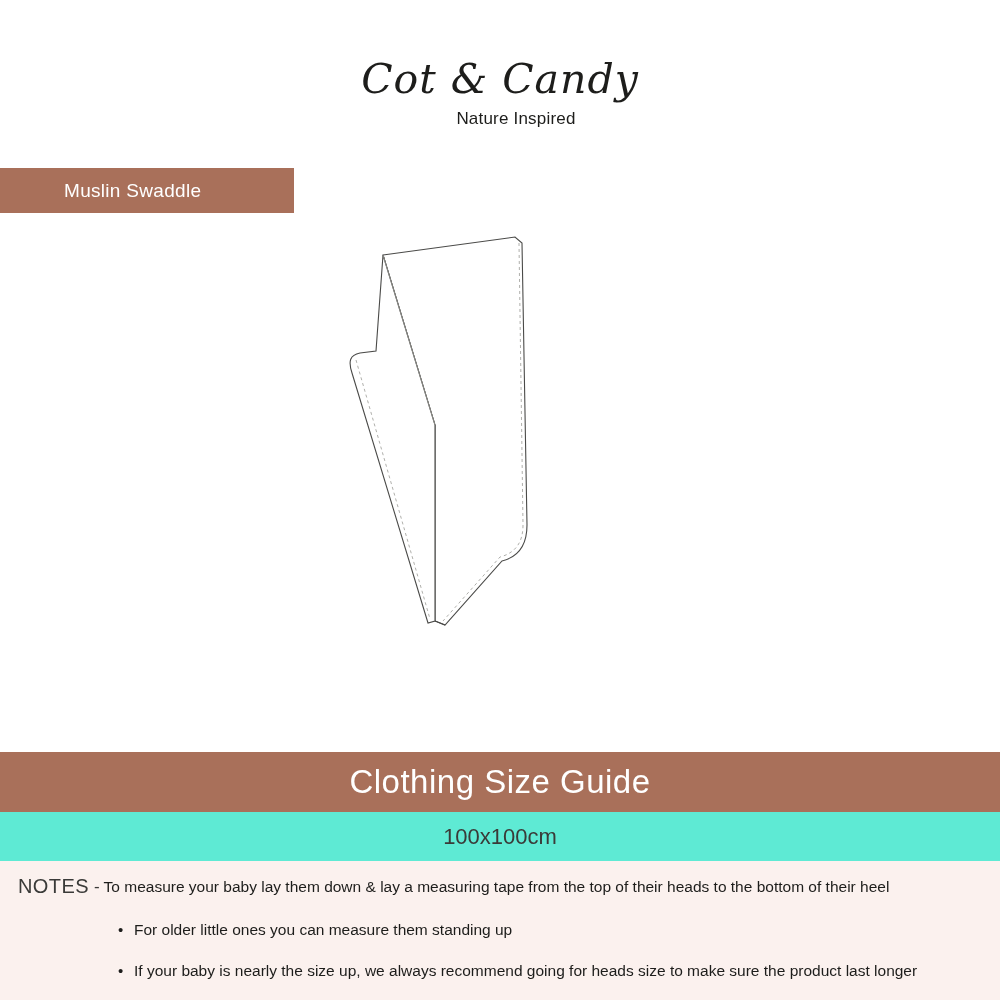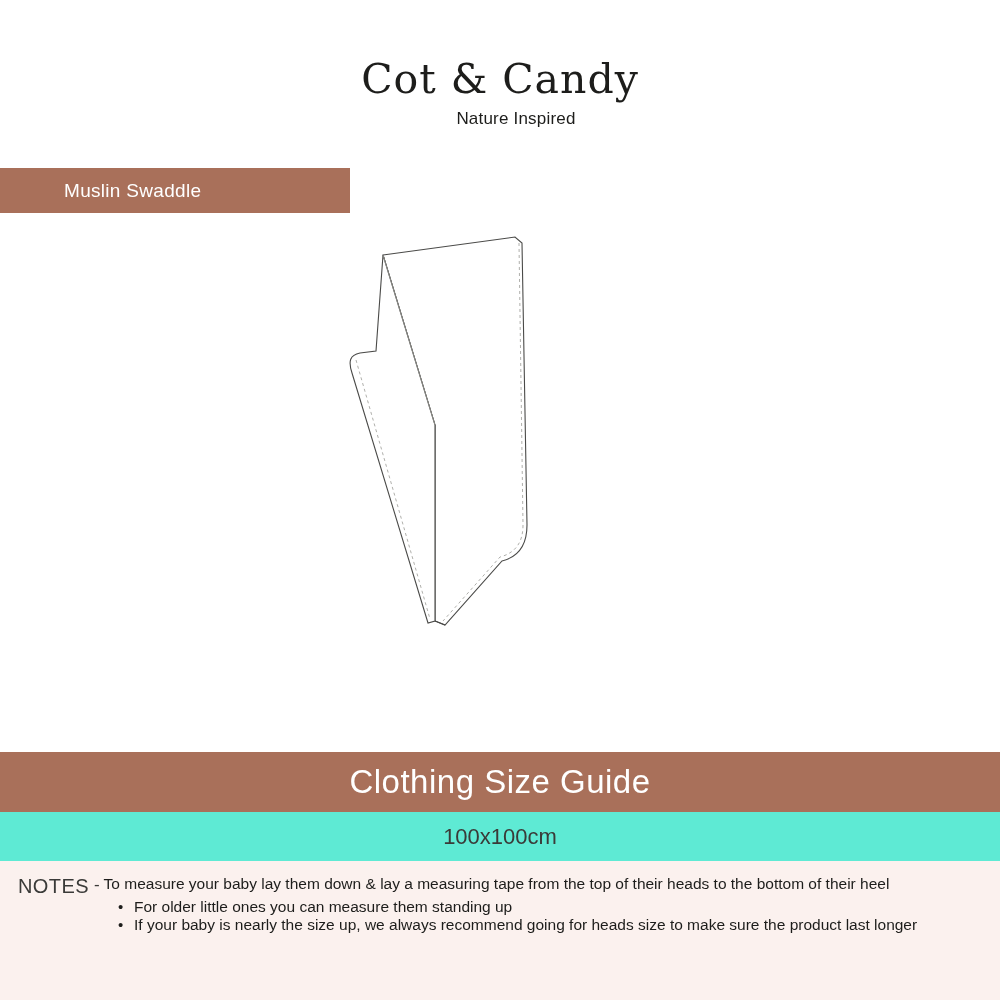"Cot & Candy" .brand-name { font-style: none -> italic }
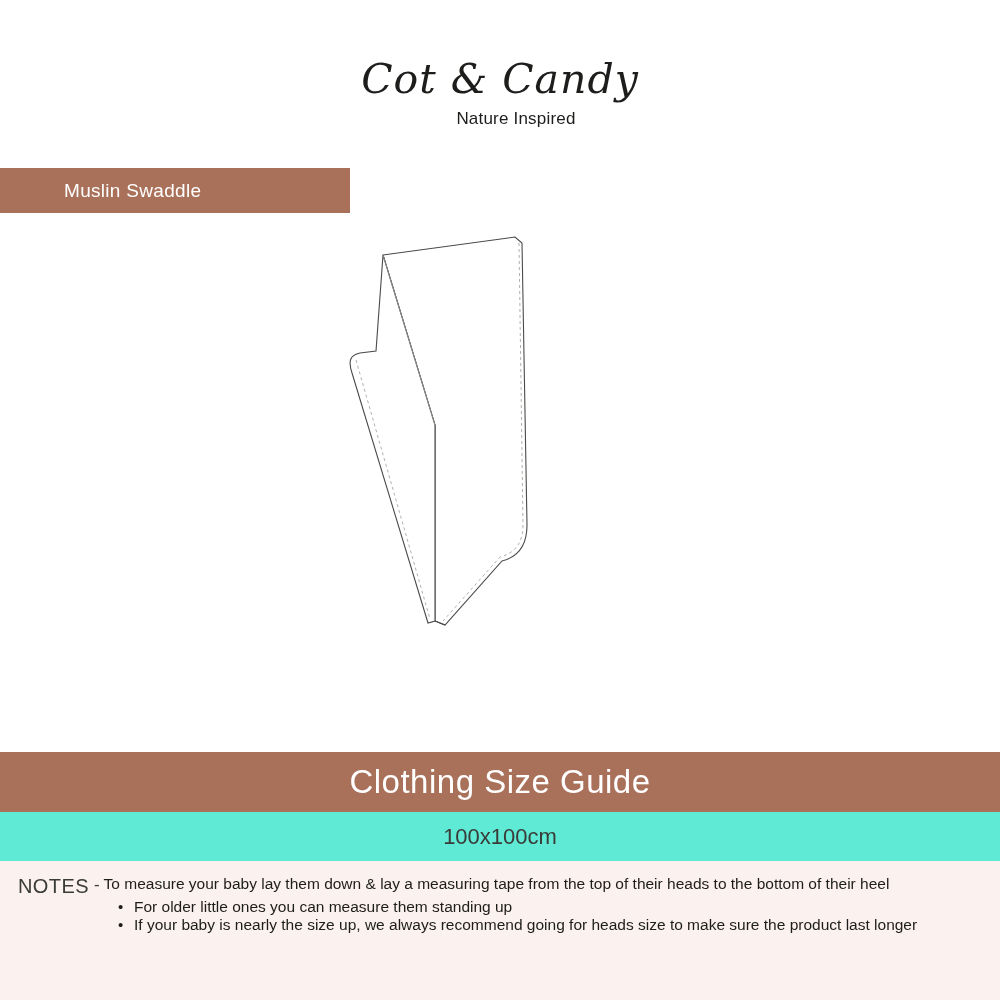"Muslin Swaddle" .product-banner { width: 350px -> 294px }
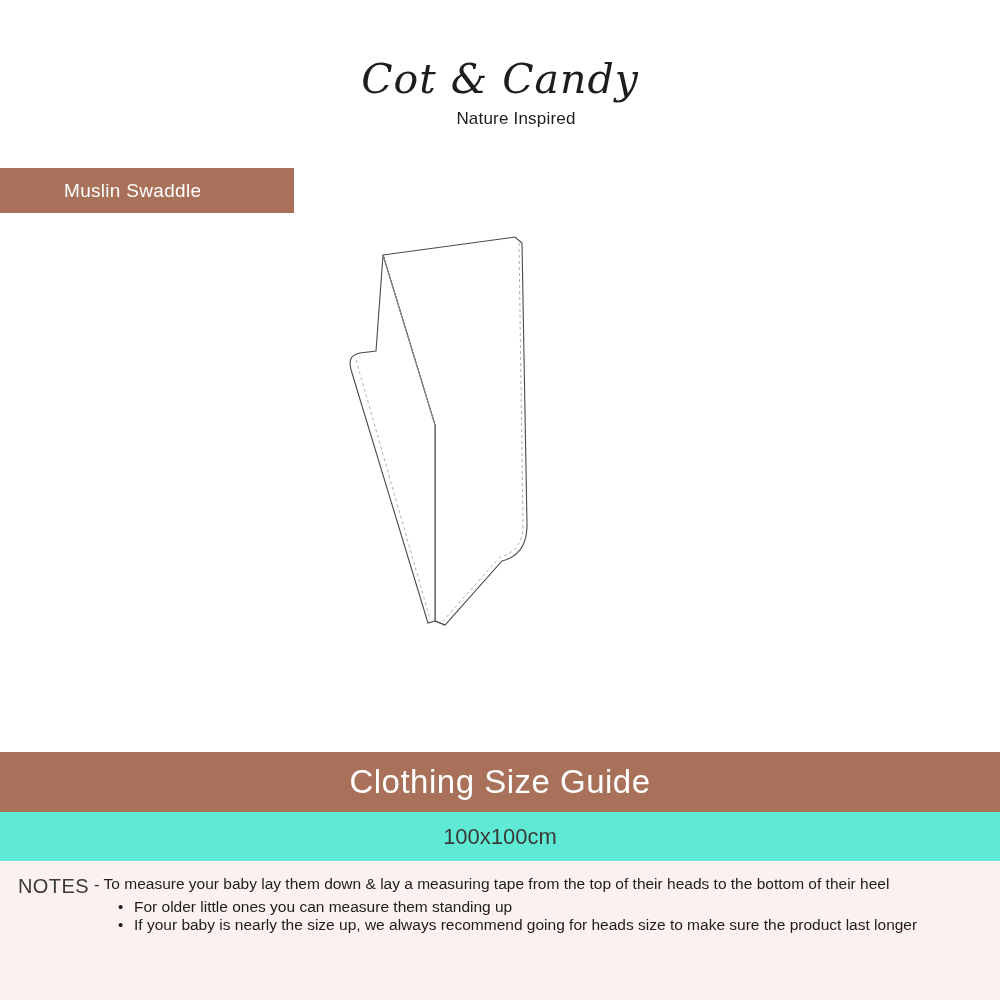"NOTES" .notes-head { align-items: flex-start -> center }
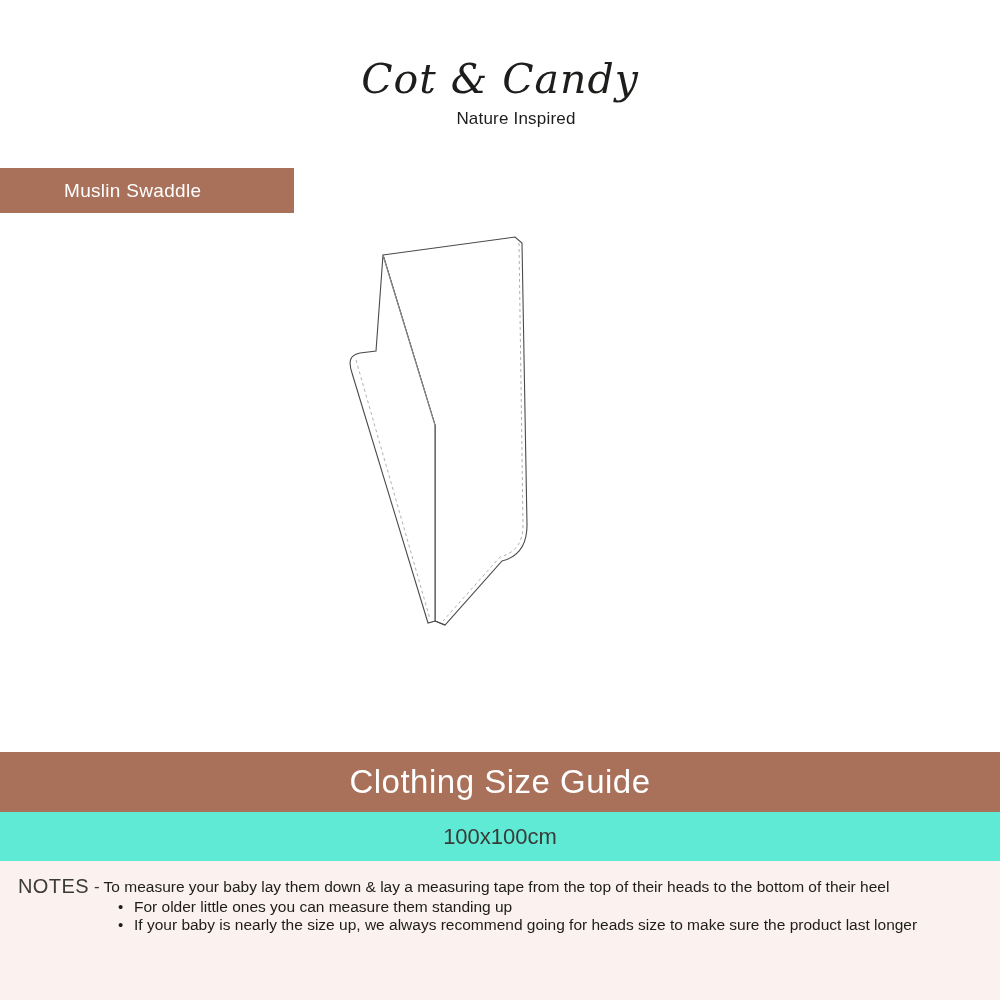"For older little ones you" .notes-list li { margin-top: none -> 23px }
